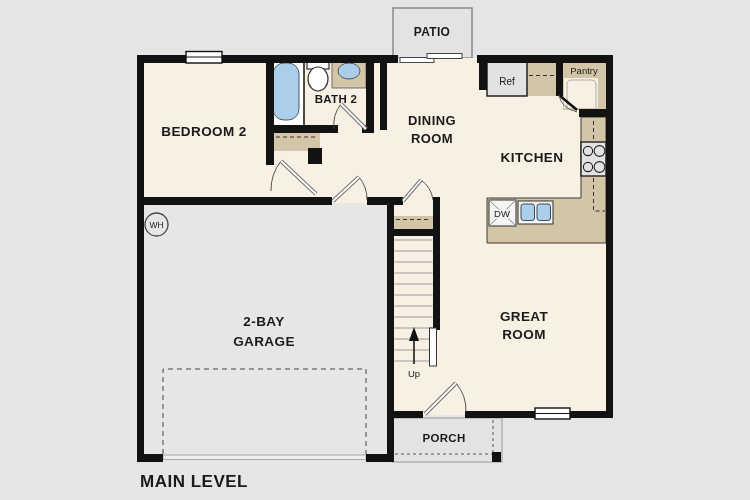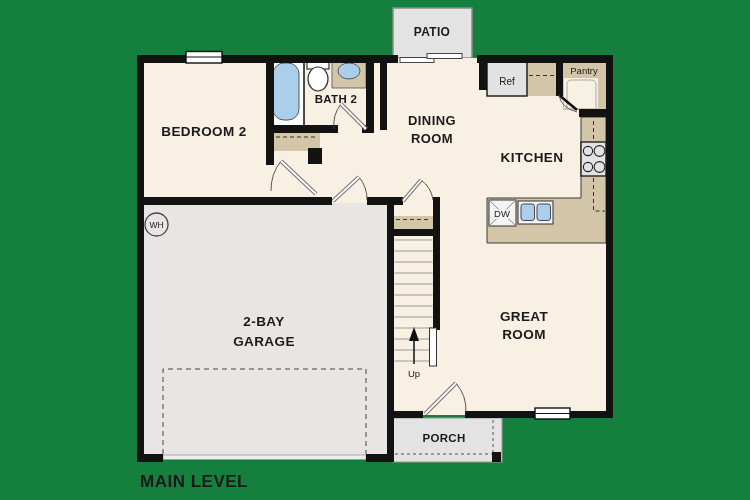"PATIO" #stage { background: #15803d -> #e5e5e5 }
